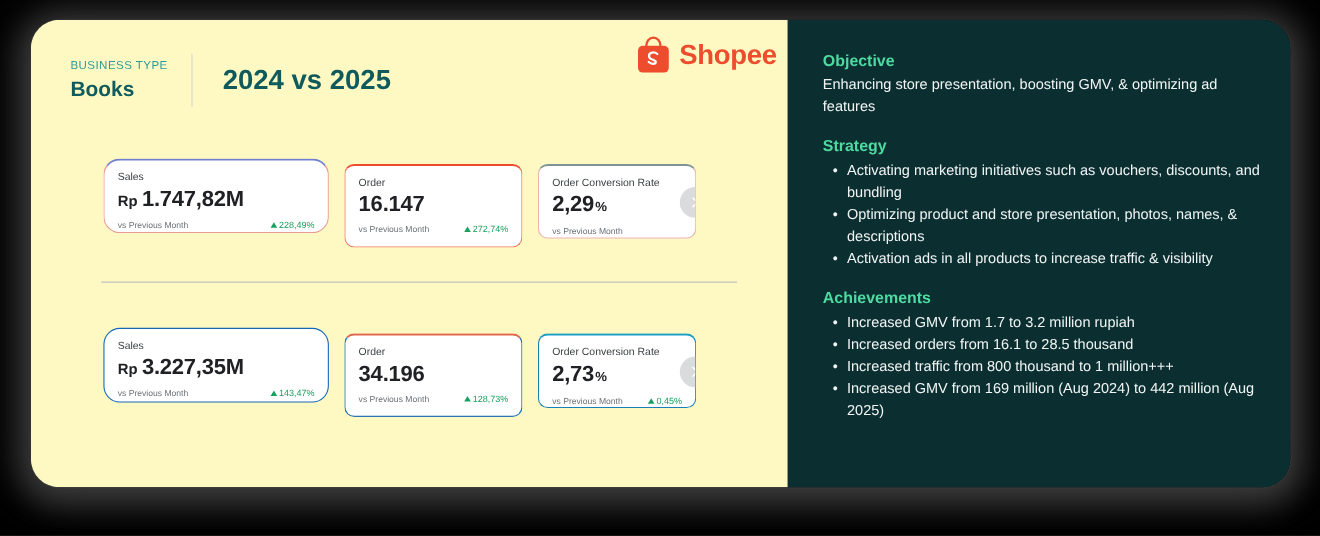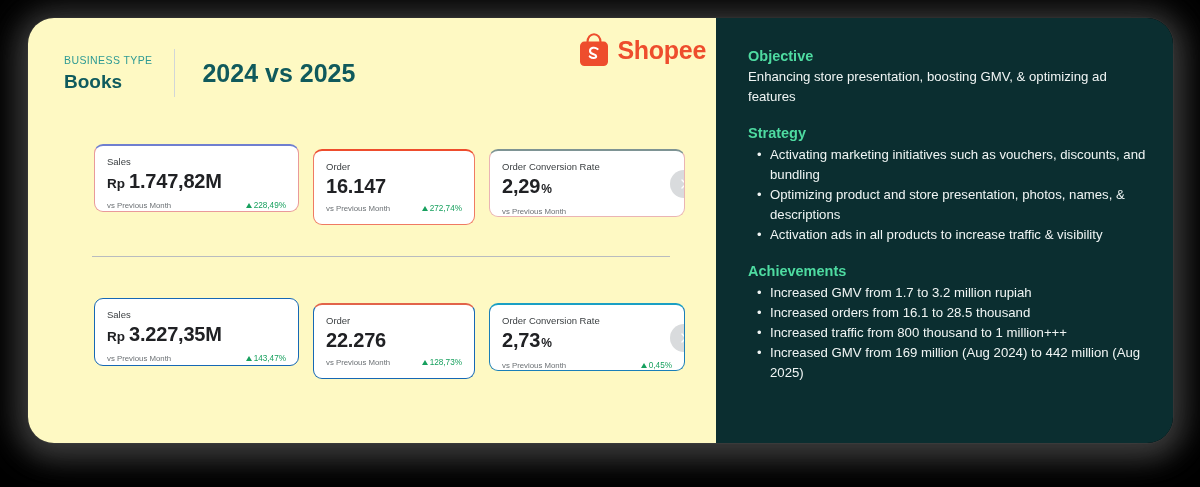"Sales" .c-sales { border-radius: none -> 15px }
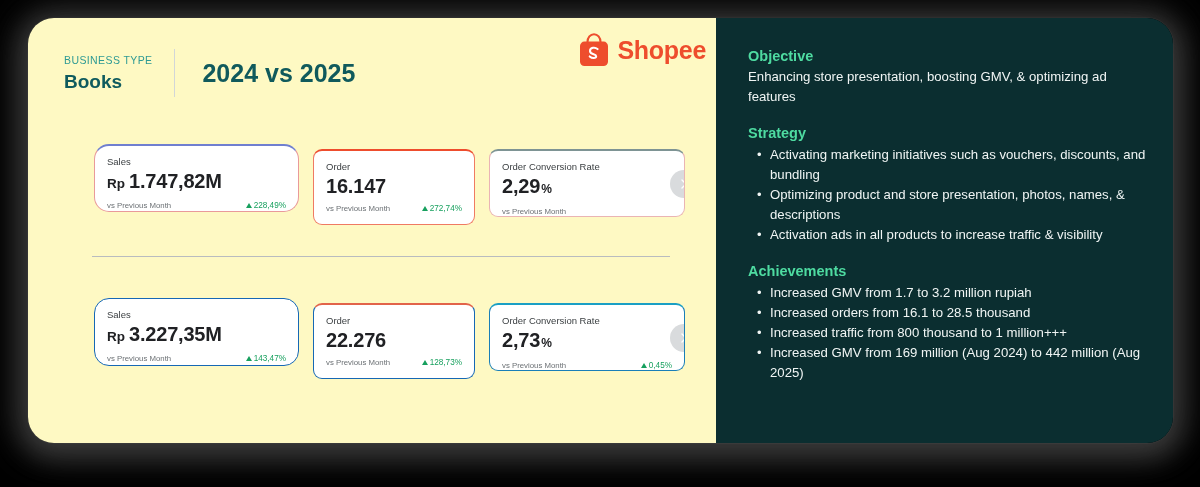"Order Conversion Rate" .c-ocr { width: 196px -> 144px }
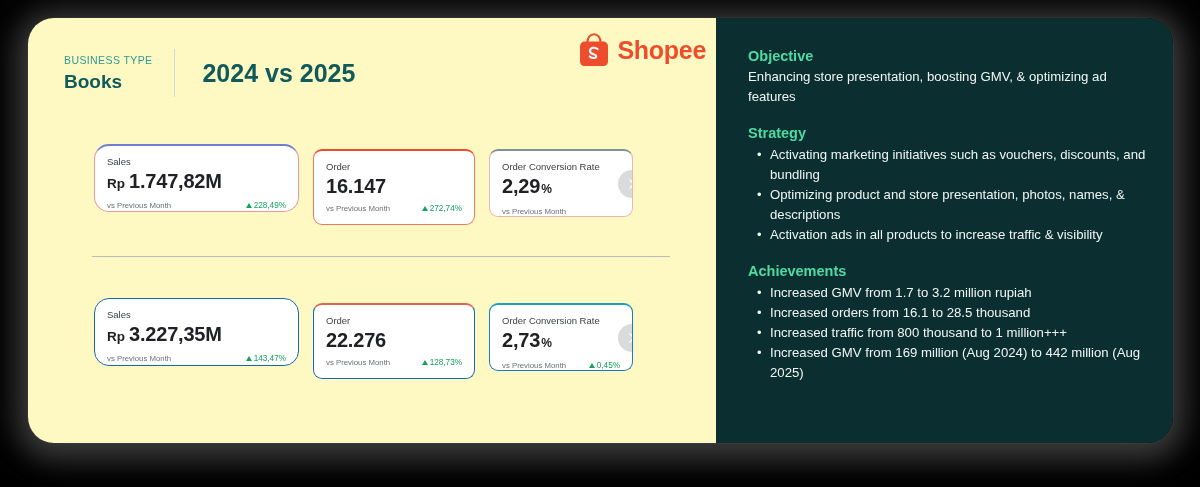"22.276" span.num { text: 22.276 -> 34.196 }
